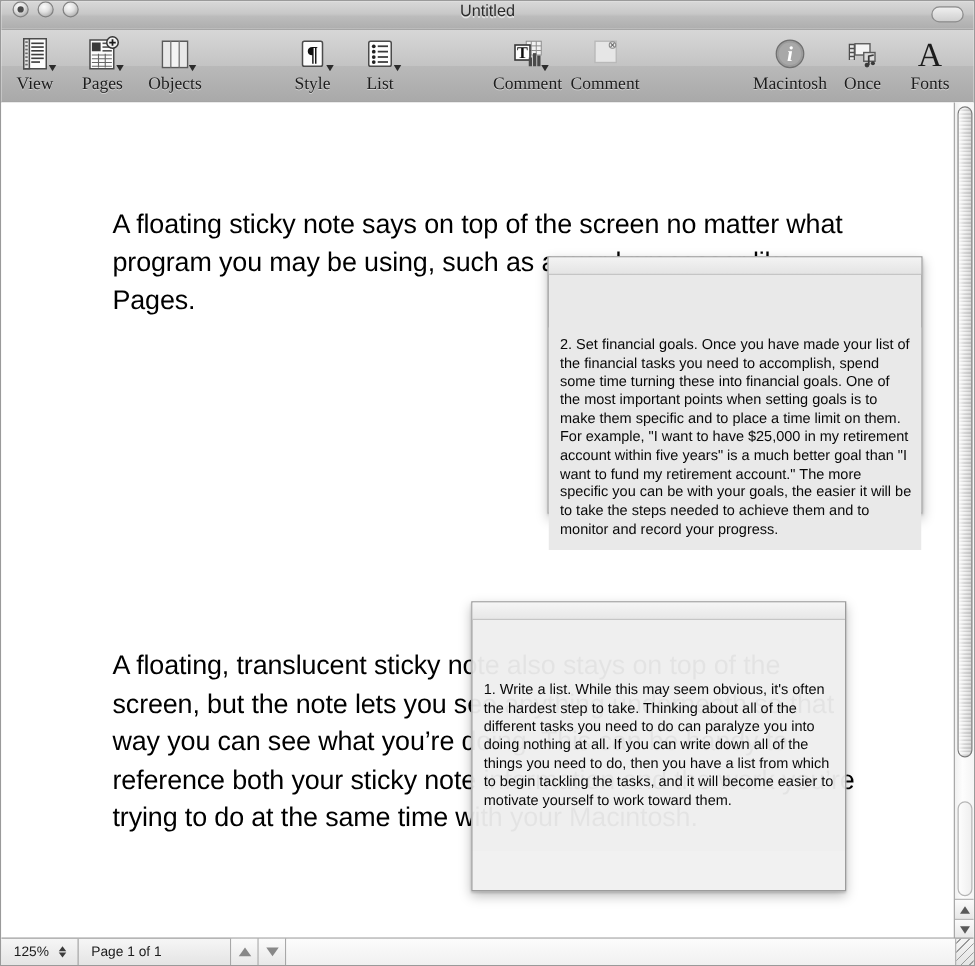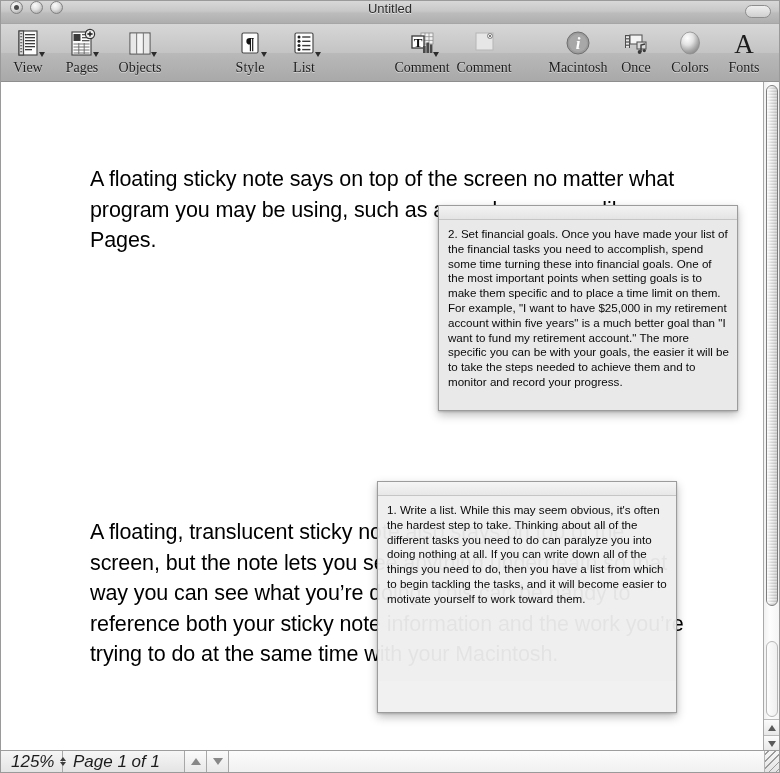"Colors" div.tb-item { html: <div> <div> <svg> <defs> <radialGradient> <stop></stop> <stop></stop> <stop></stop> <stop></stop> </radialGradient> </defs> <ellipse></ellipse> </svg> </div> <div>Colors</div> </div> -> none }
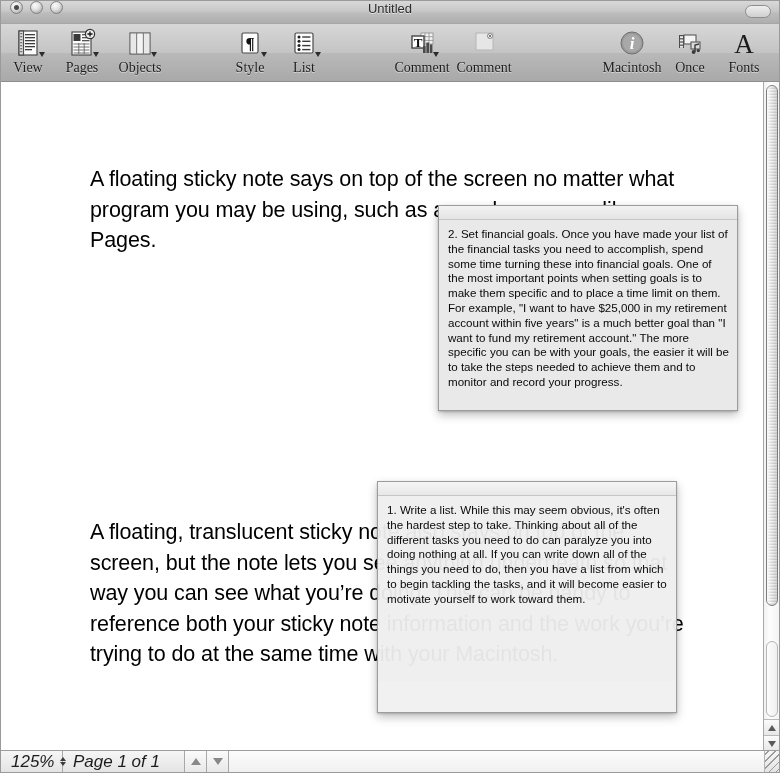"2. Set financial goals. Once" .sticky-body { margin-top: none -> 42px }
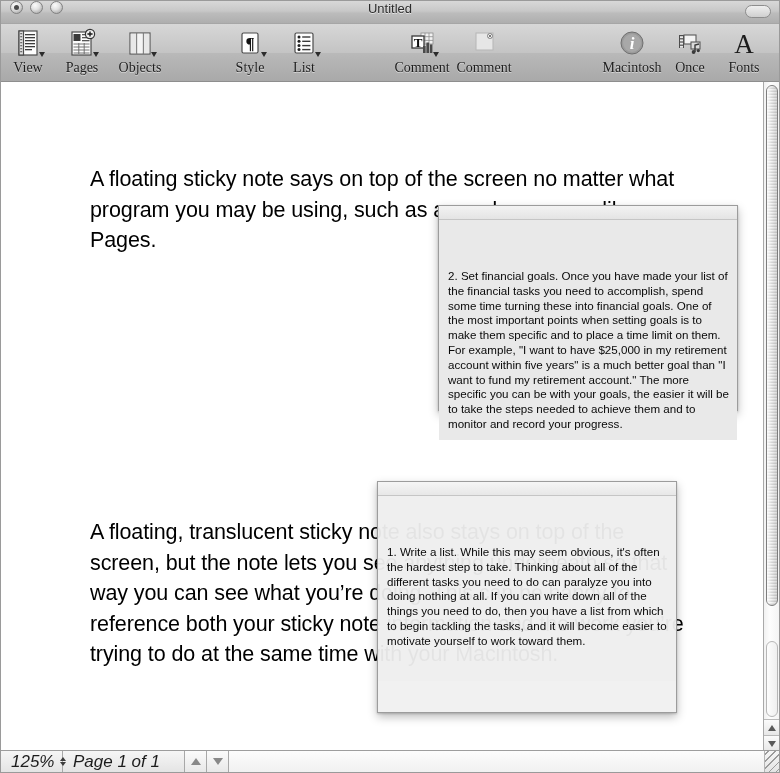"125%" .sb-text { font-size: 17px -> 11px; font-style: italic -> none }
